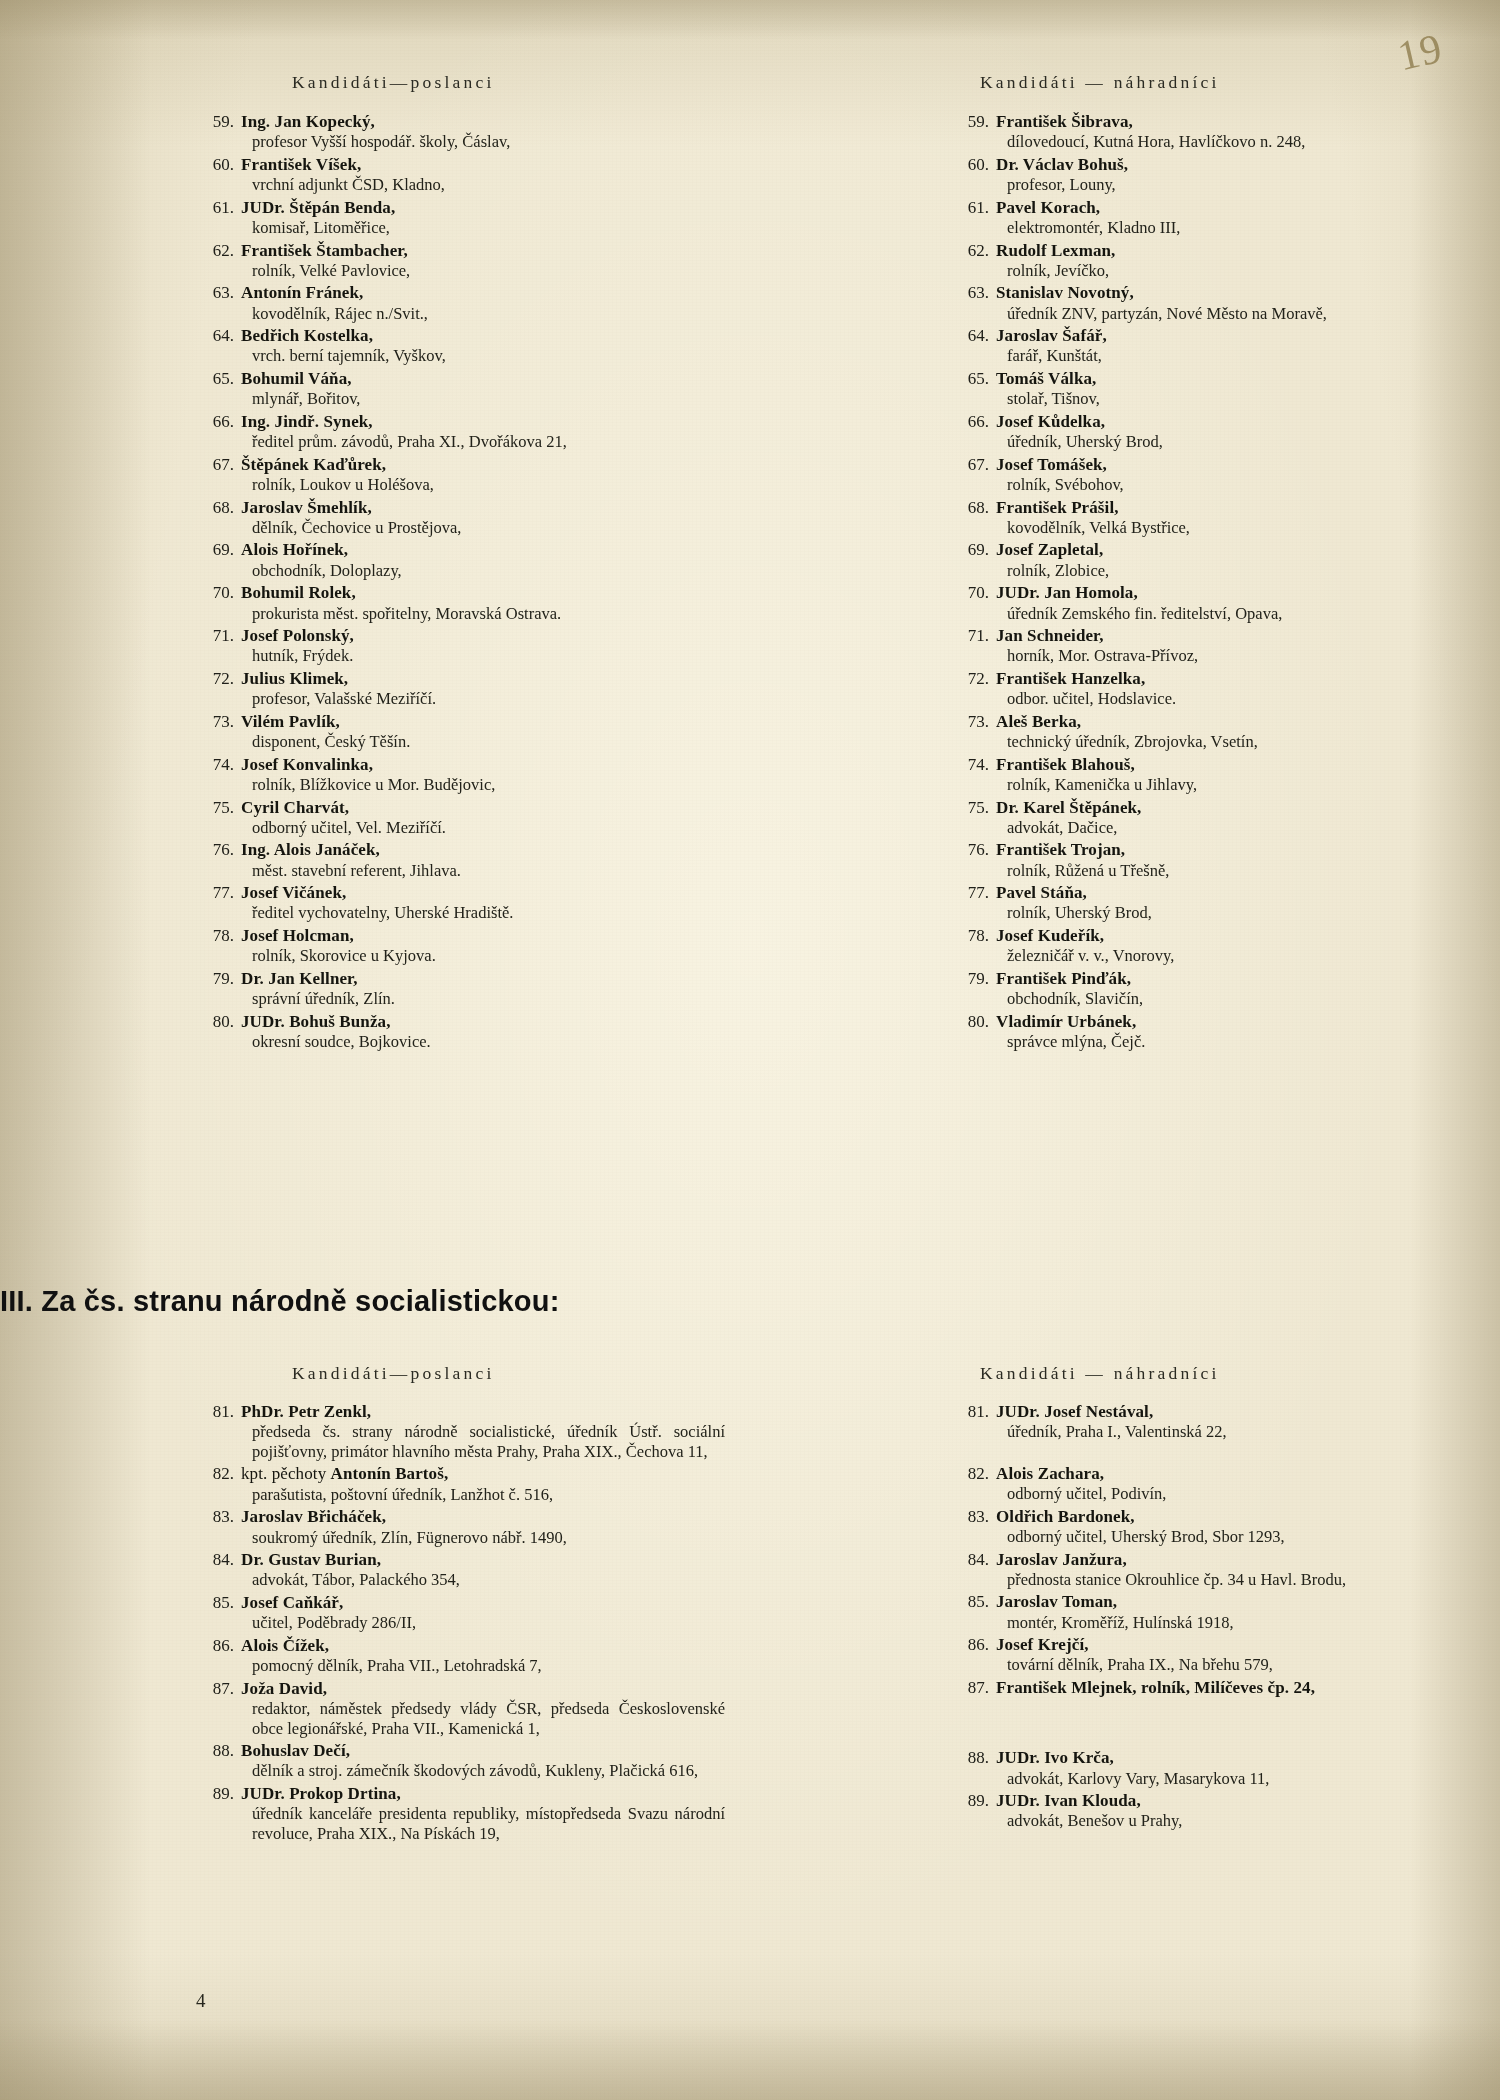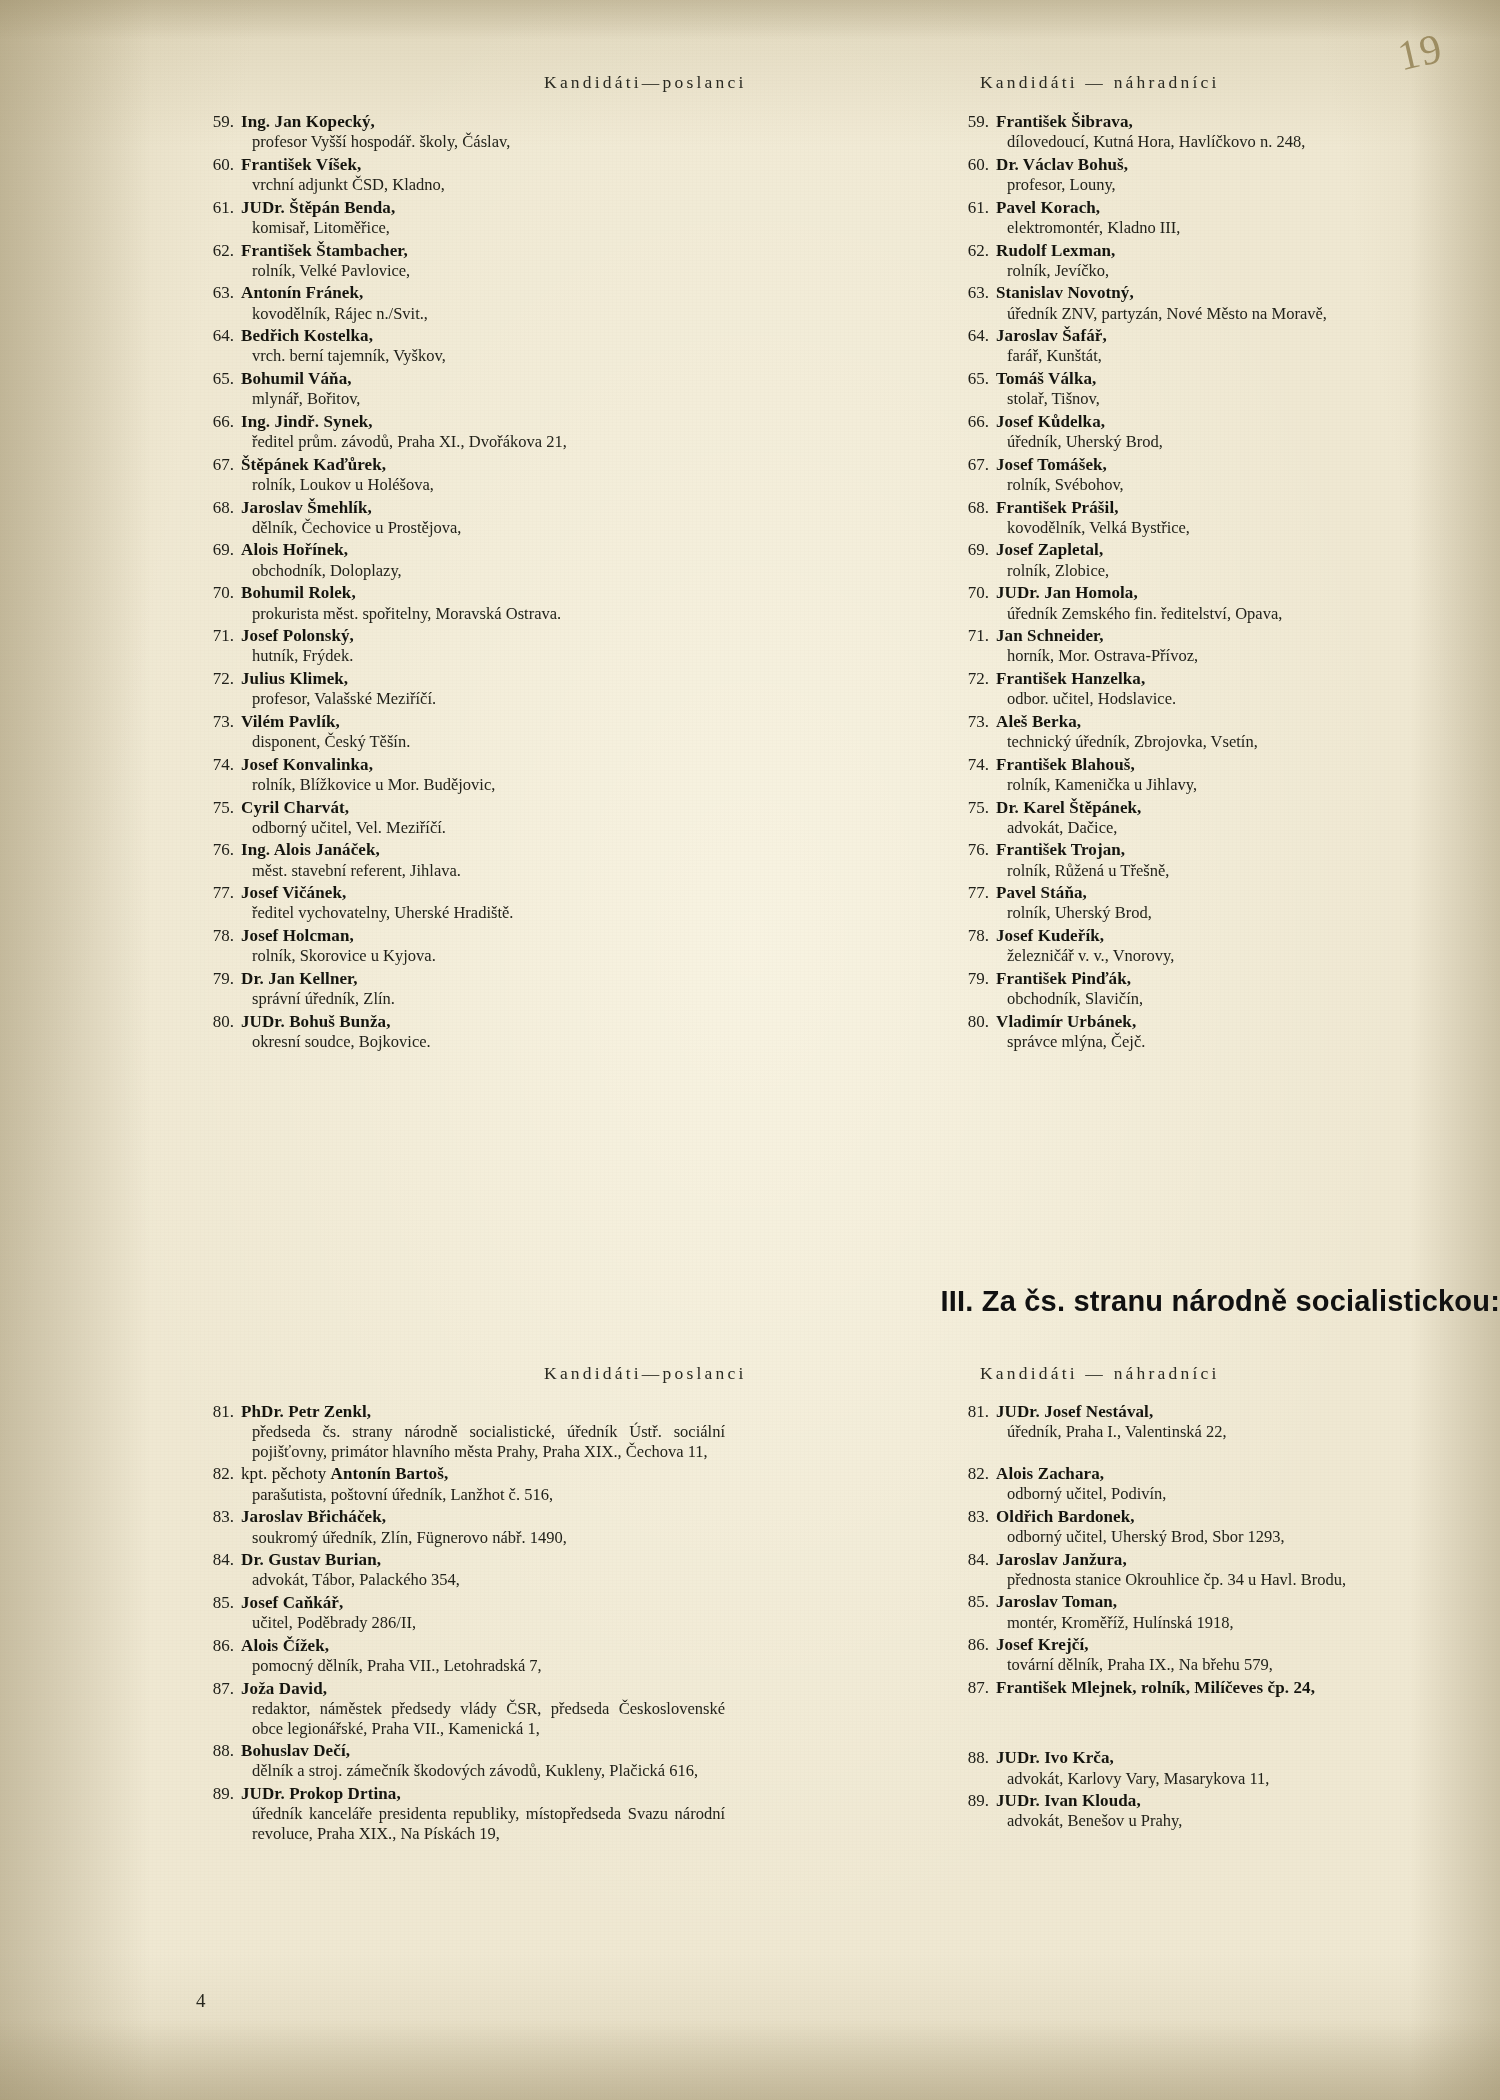"Kandidáti—poslanci" .col-headers .hdr.left { text-align: right -> none }
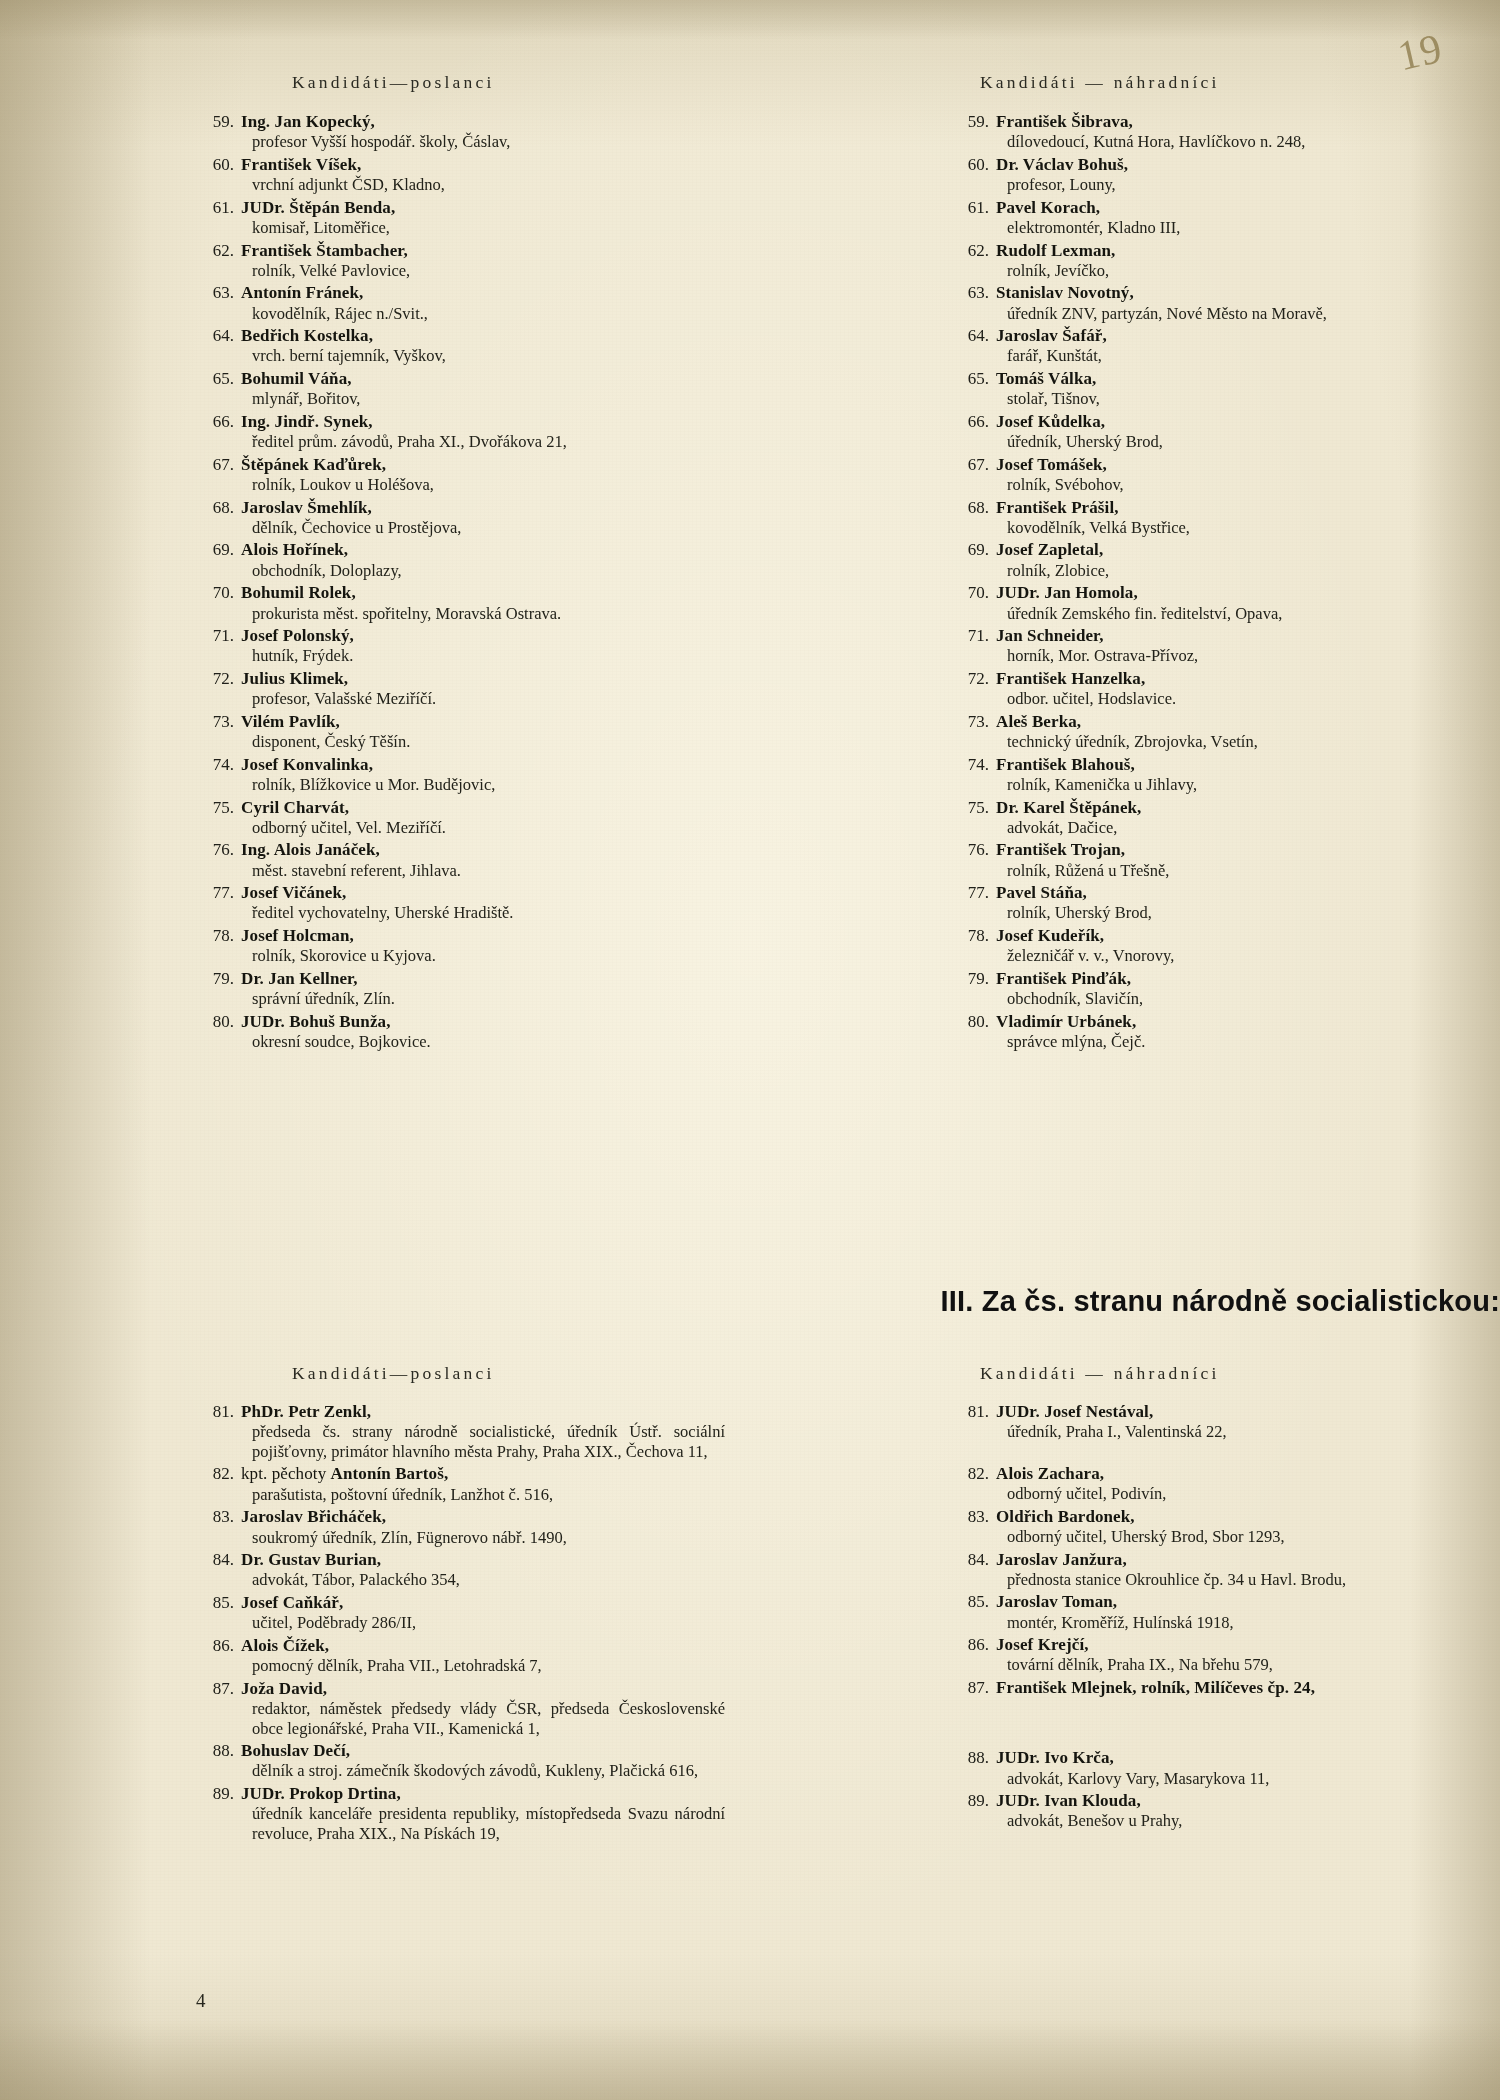"III. Za čs. stranu národně" .section-title { text-align: right -> left }
